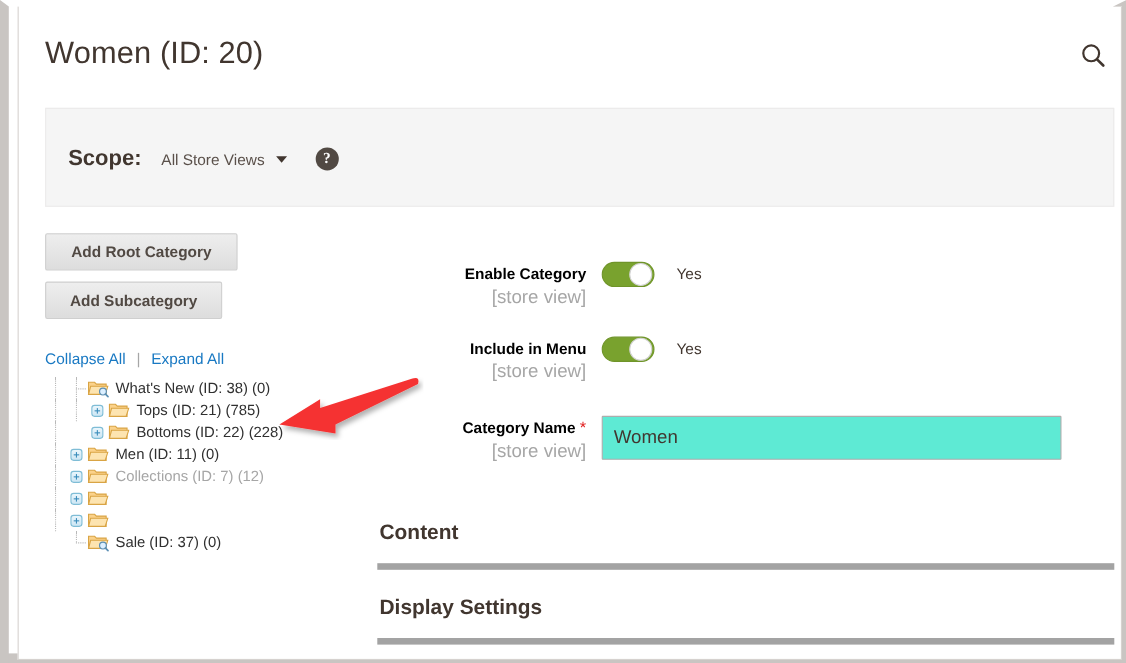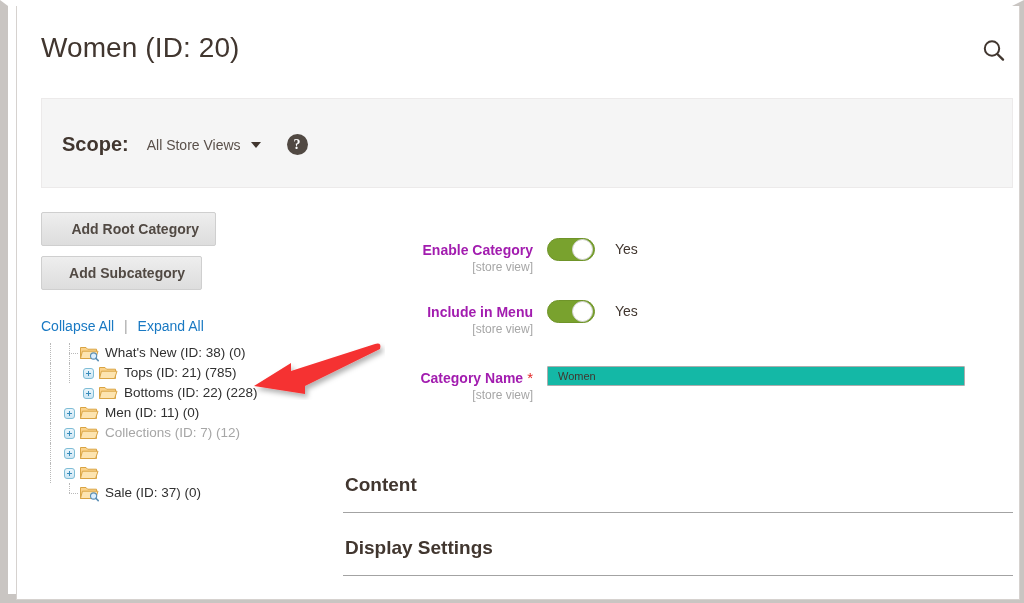"Add Root Category" .tree-action-btn { text-align: right -> center }
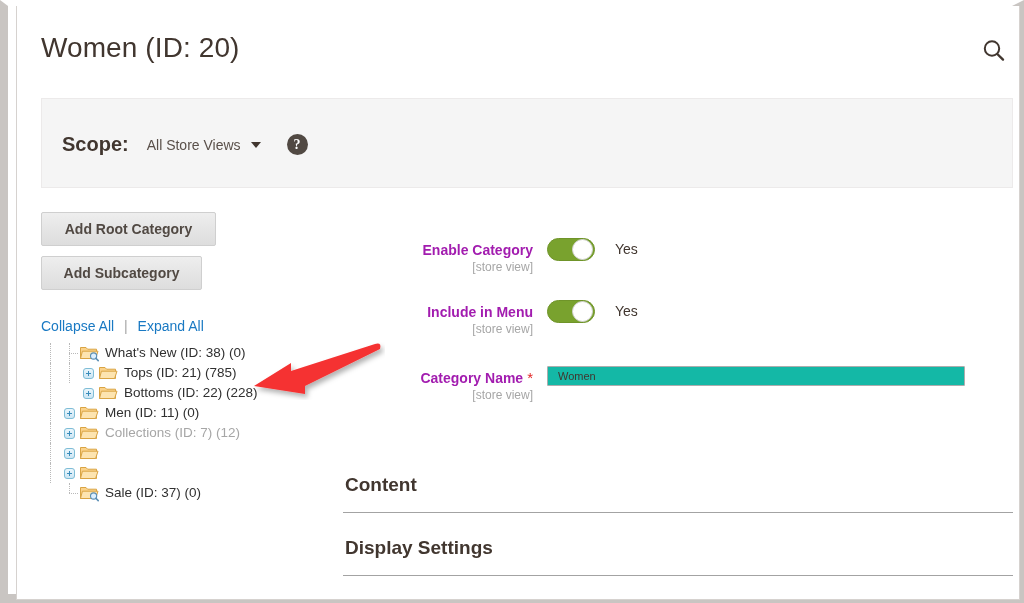"Enable Category" .field-label { color: #a21caf -> #000000 }
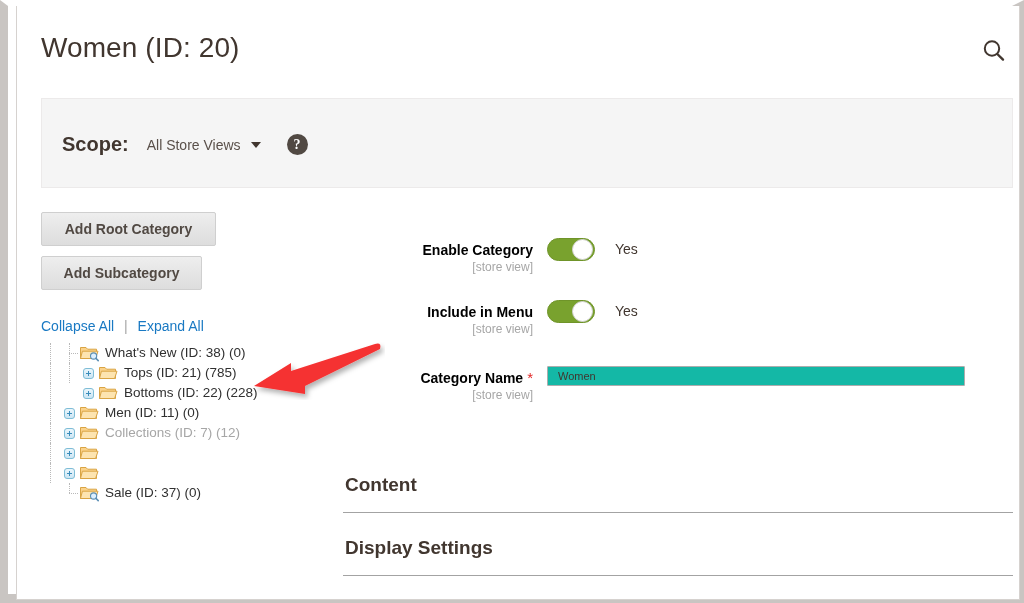"[store view]" .field-scope { font-size: 12px -> 17px }
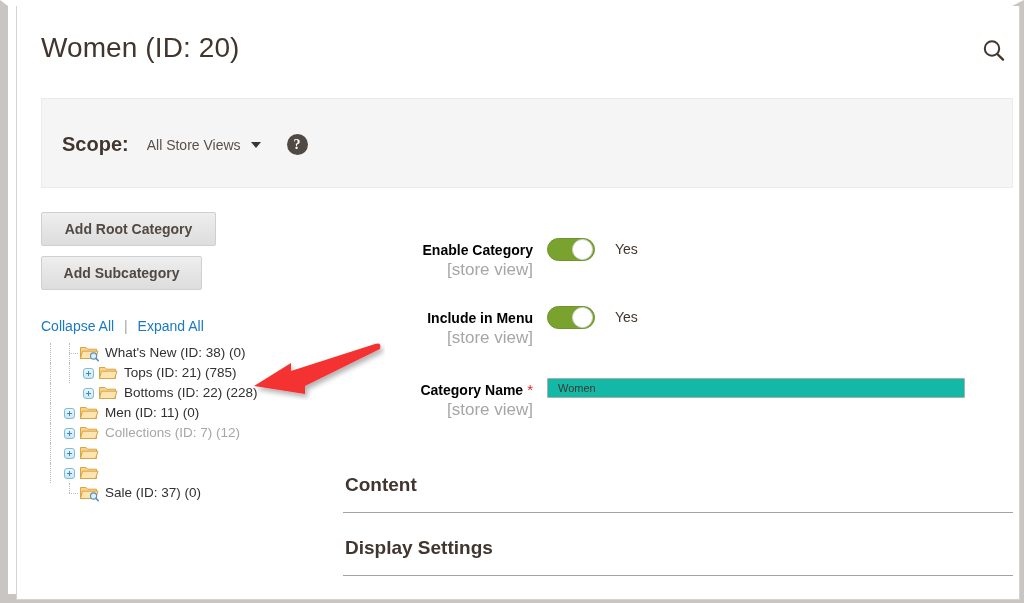"Women" #category-name-input { background: #14b8a6 -> #5eead4; font-size: 11px -> 17px; height: 20px -> 40px }
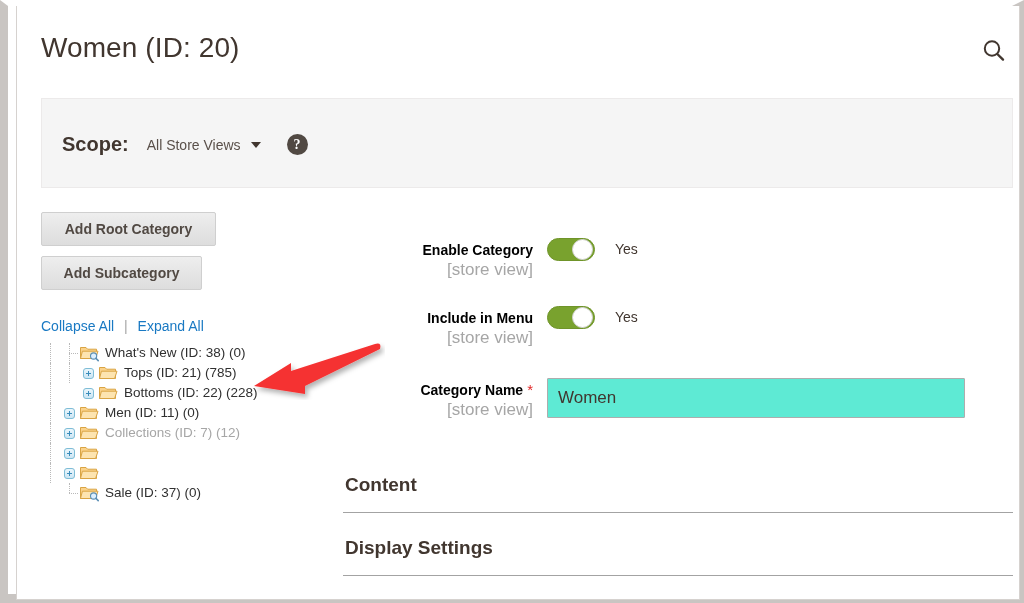"Content" .section-header { border-bottom: 1px solid #a3a3a3 -> 6px solid #a3a3a3 }
